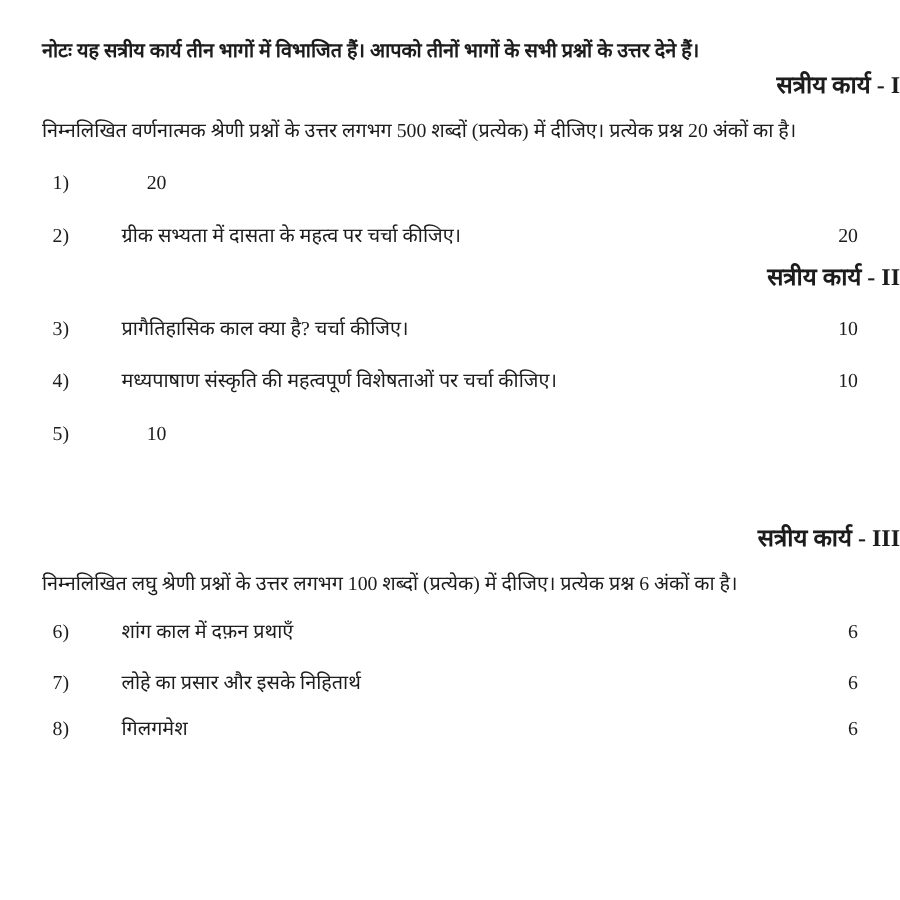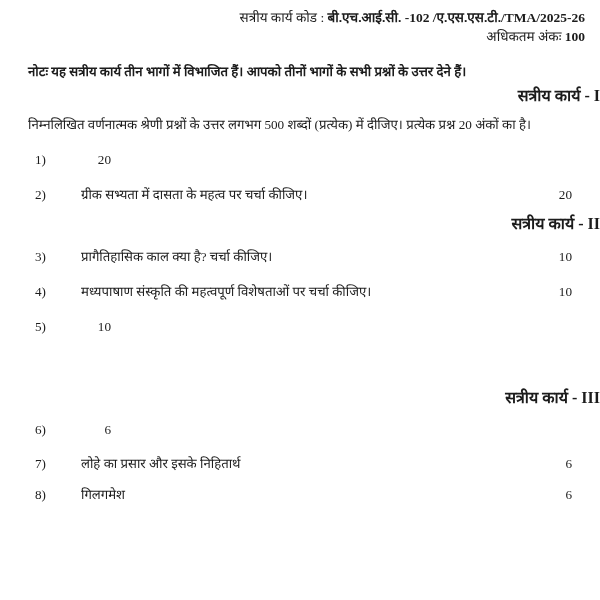"सत्रीय कार्य कोड : बी.एच.आई.सी." div.header { html: <div> <div><span>सत्रीय कार्य कोड : </span><span>बी.एच.आई.सी. -102 /ए.एस.एस.टी./TMA/2025-26</span></div> <div><span>अधिकतम अंकः </span><span>100</span></div> </div> -> none }
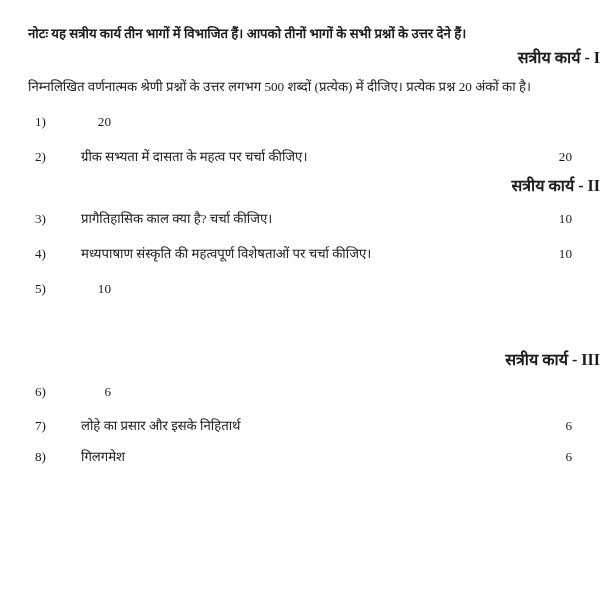"निम्नलिखित लघु श्रेणी प्रश्नों के" p.instruction { html: none -> <p>निम्नलिखित लघु श्रेणी प्रश्नों के उत्तर लगभग 100 शब्दों (प्रत्येक) में दीजिए। प्रत्येक प्रश्न 6 अंकों का है।</p> }
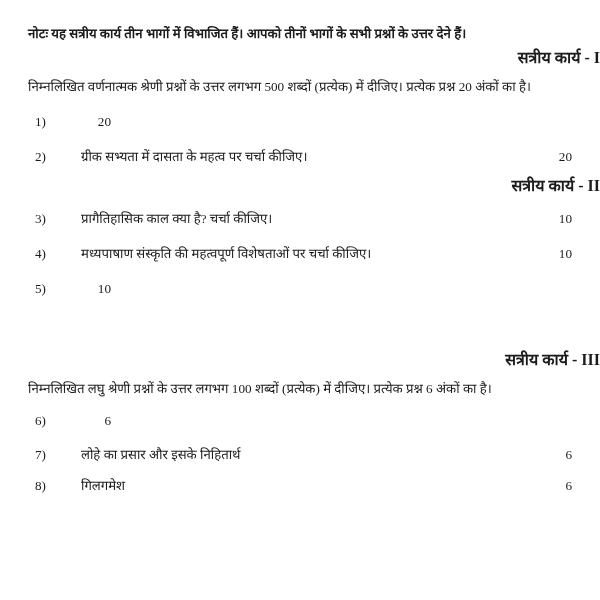"शांग काल में दफ़न प्रथाएँ" span.qtext { html: none -> <span>शांग काल में दफ़न प्रथाएँ</span> }
